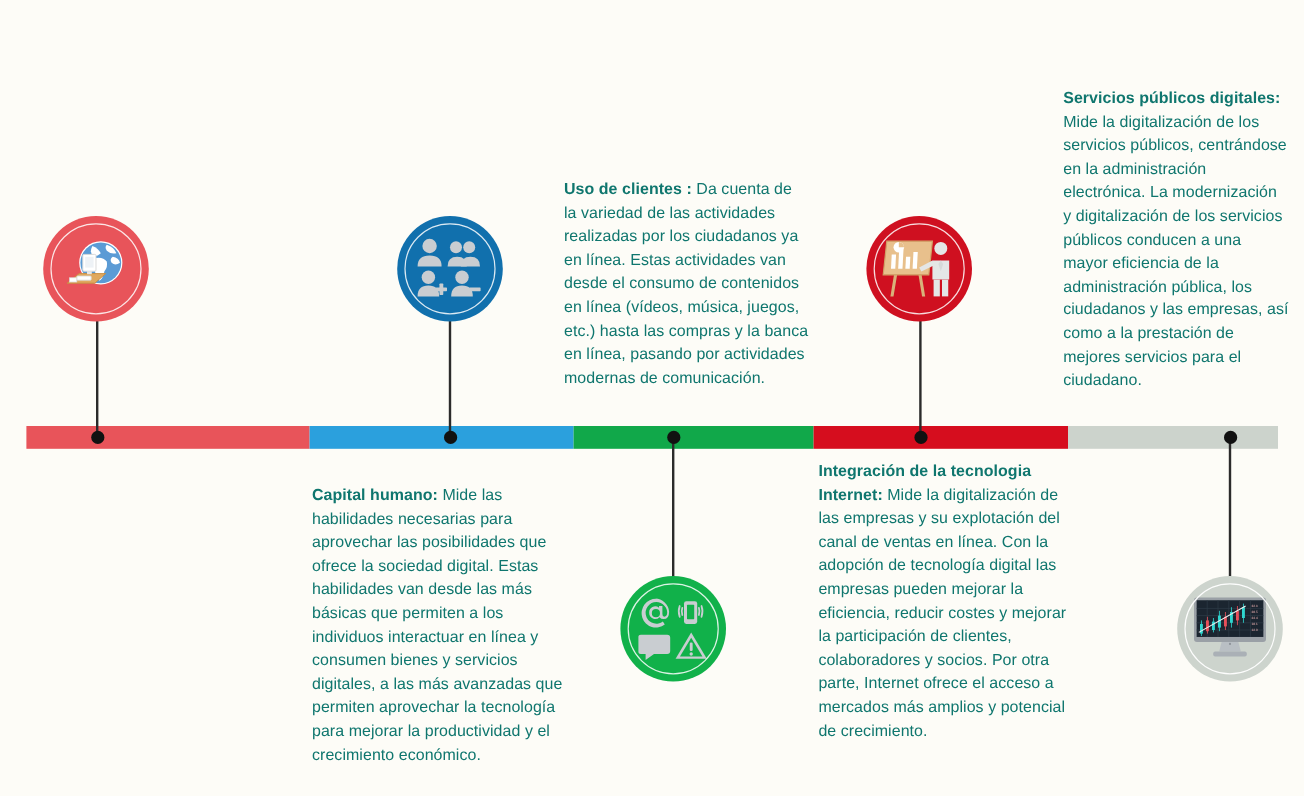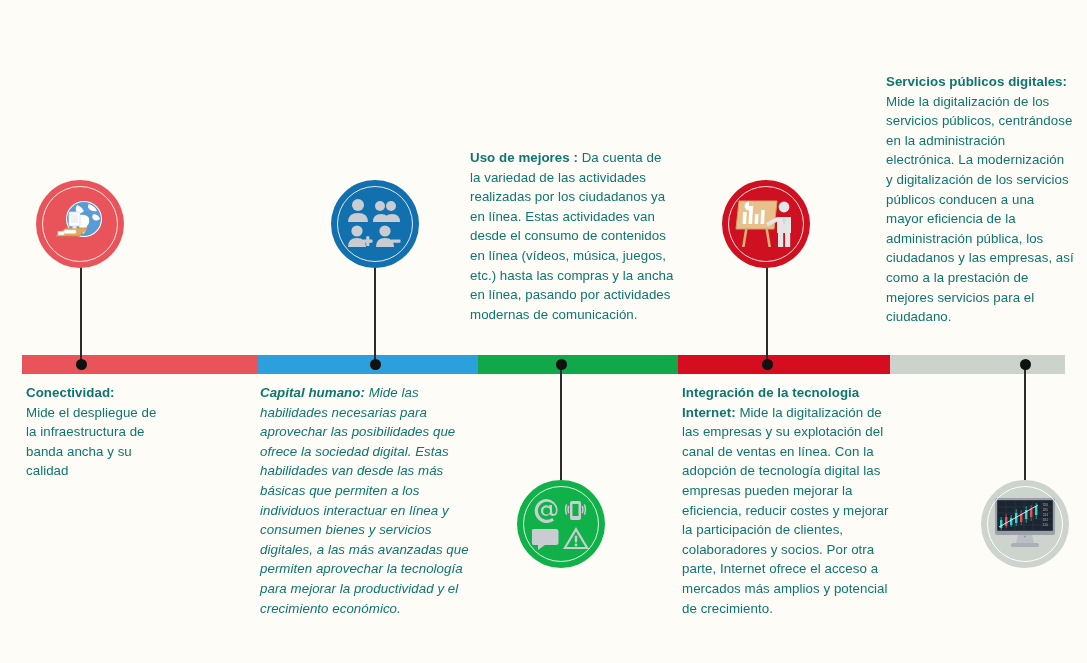"Uso de mejores :" b { text: mejores -> clientes }
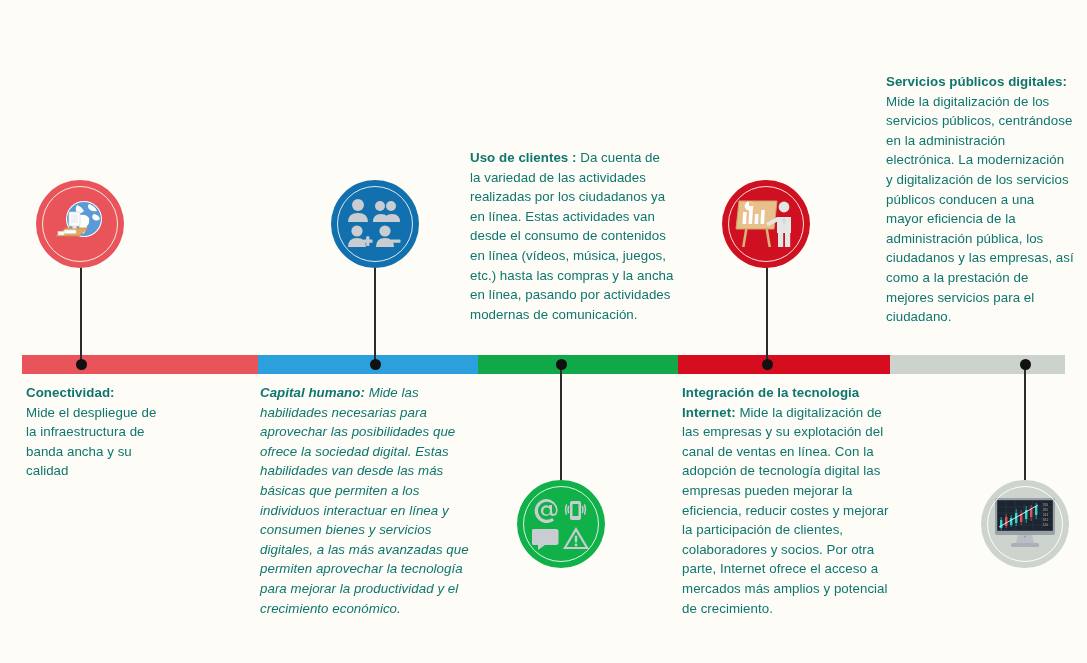"Da cuenta de la variedad" span { text: ancha -> banca }
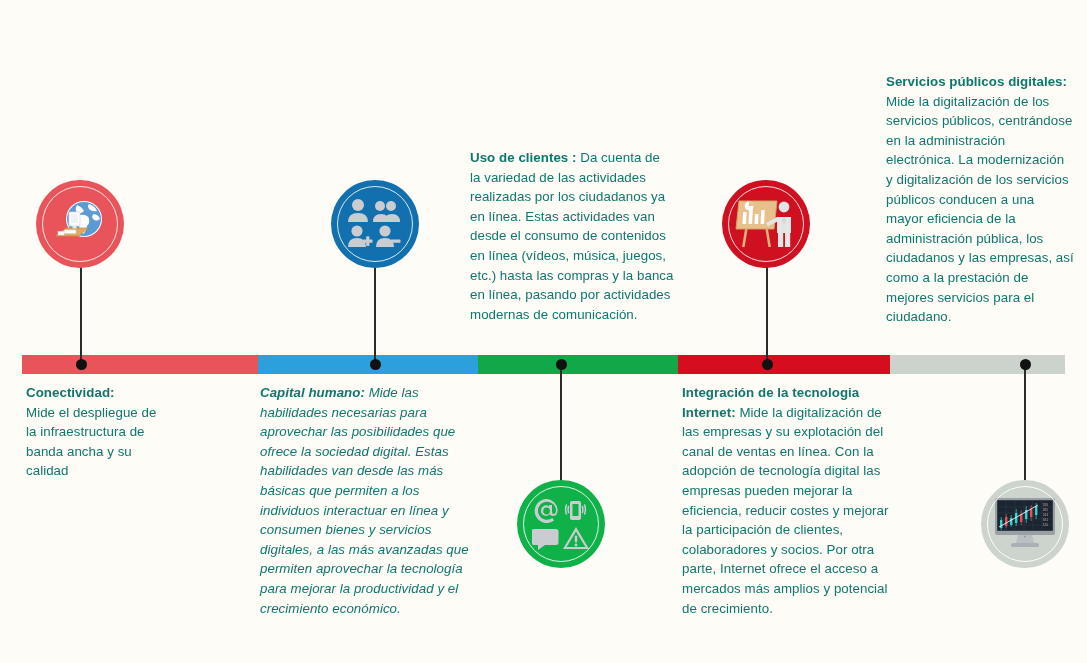"Conectividad:" div.txt { html: <div> <b>Conectividad:</b><br> <span>Mide el despliegue de la infraestructura de banda ancha y su calidad</span> </div> -> none }
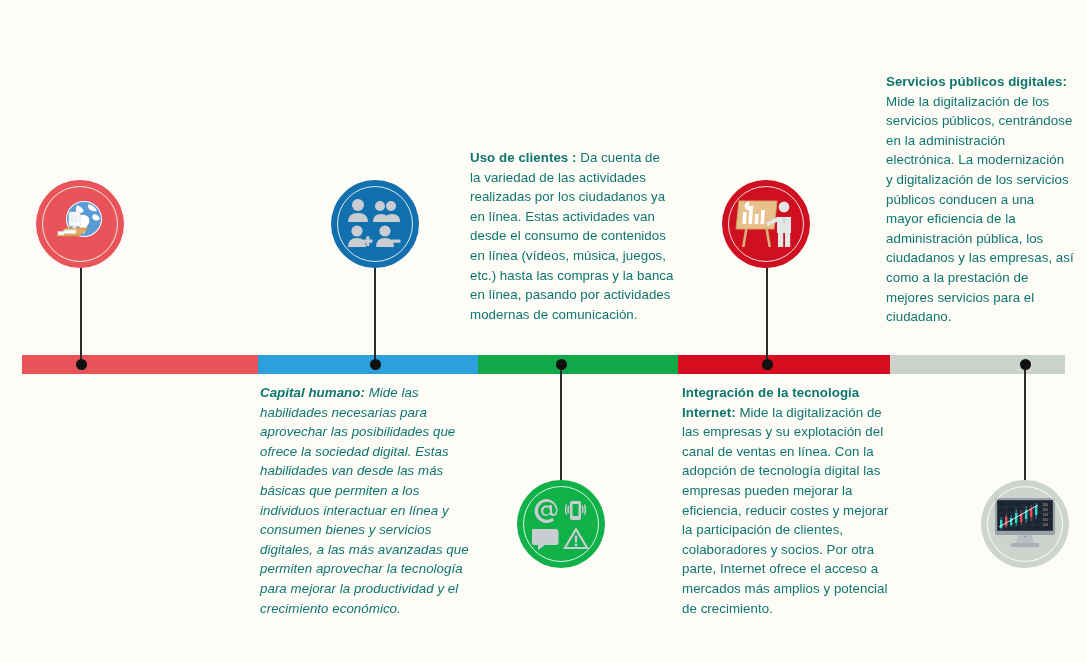"Capital humano: Mide las habilidades" div.txt { font-style: italic -> none; top: 383px -> 403px }
